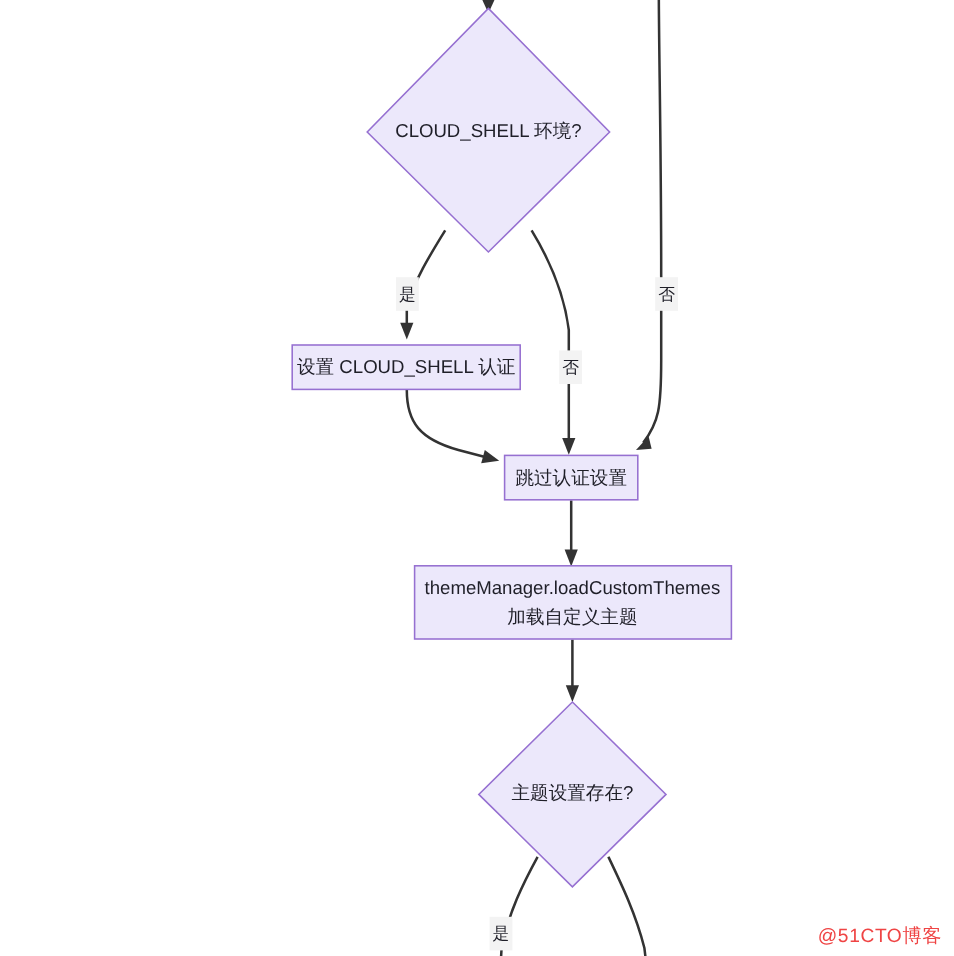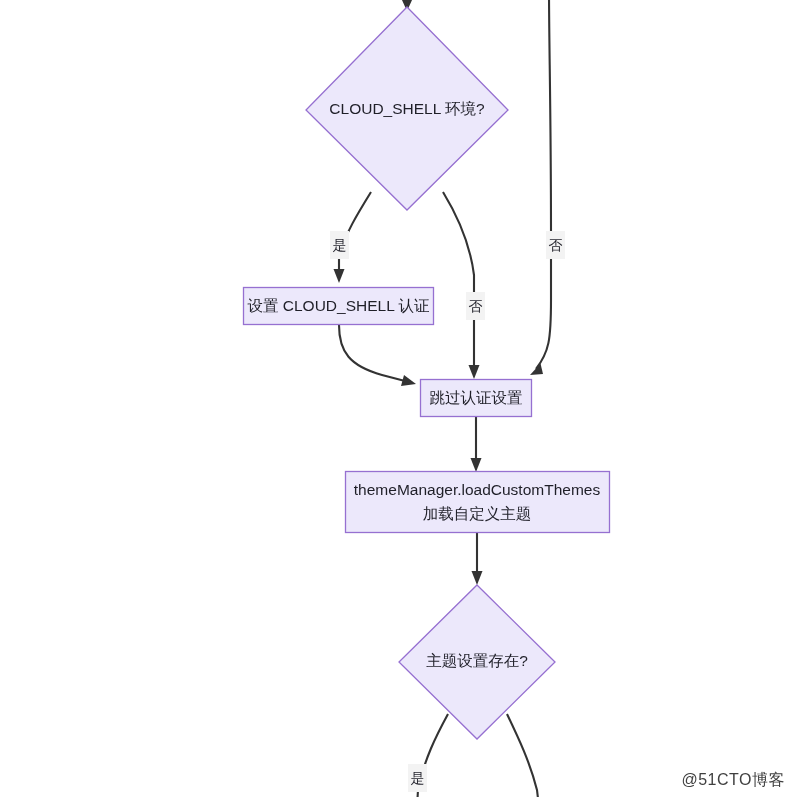"@51CTO博客" #watermark { color: #404040 -> #ef4444 }
